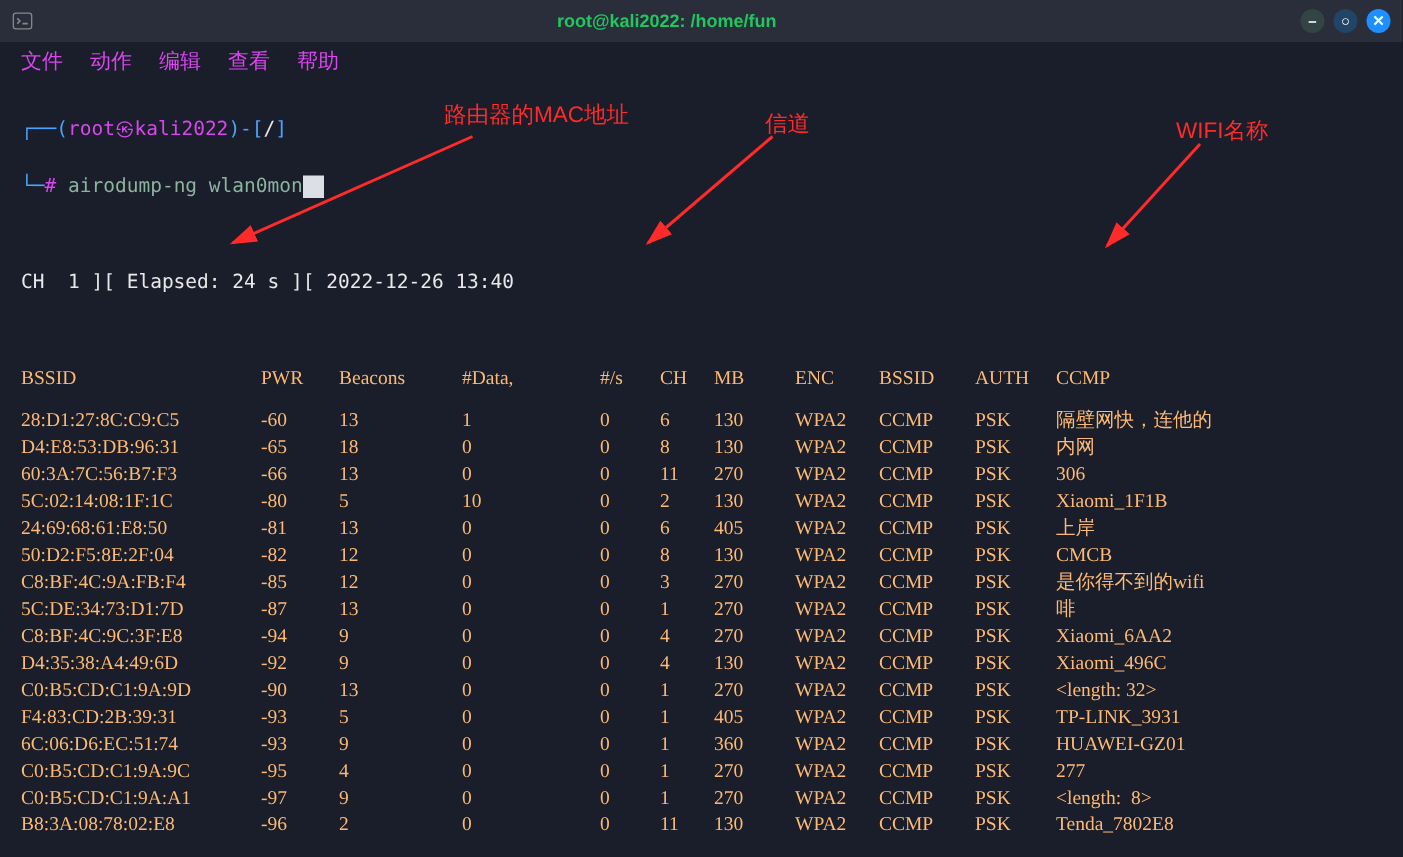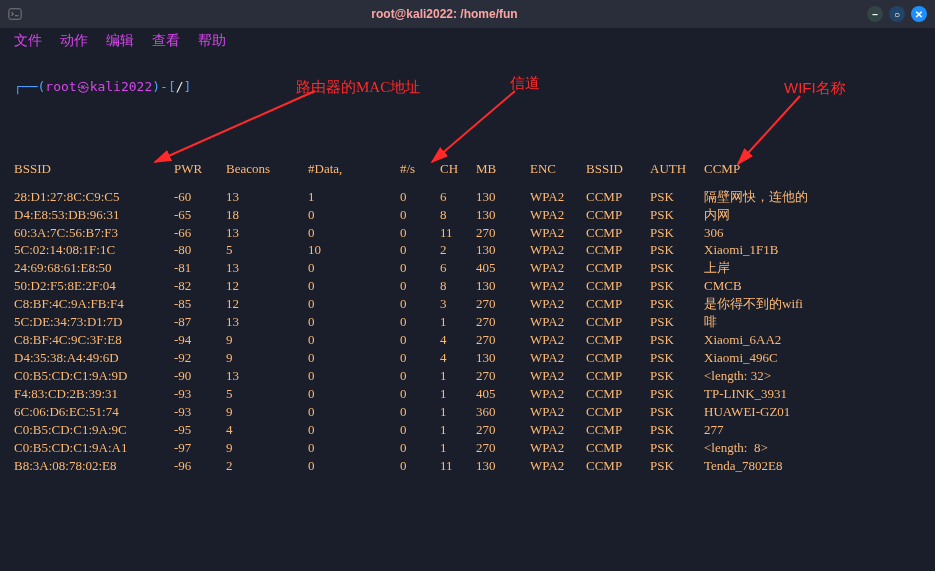"root@kali2022: /home/fun" .titlebar-center { color: #fca5a5 -> #22c55e }
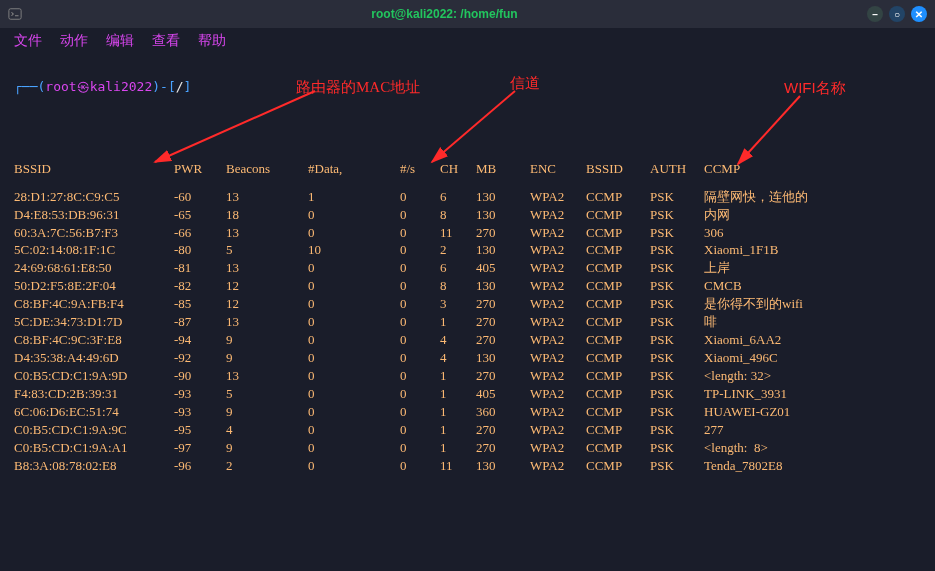"路由器的MAC地址" div.annot-label { font-family: Liberation Serif, serif -> none; top: 23px -> 13px }
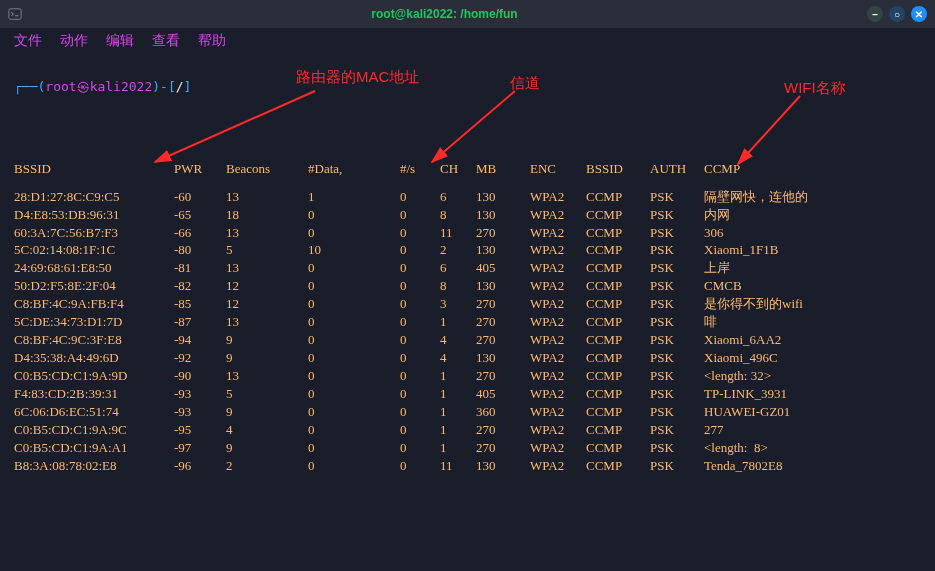"└─# airodump-ng wlan0mon" div.prompt-line { html: none -> <div><span>└─</span><span>#</span> <span>airodump-ng wlan0mon</span><span> </span></div> }
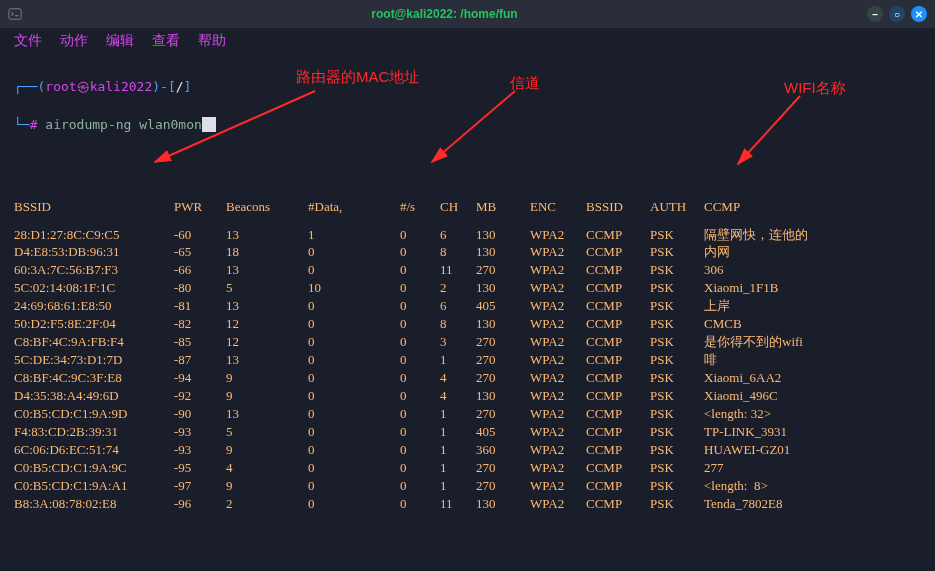"CH 1 ][ Elapsed: 24" div.output-block { html: none -> <div>CH 1 ][ Elapsed: 24 s ][ 2022-12-26 13:40</div> }
